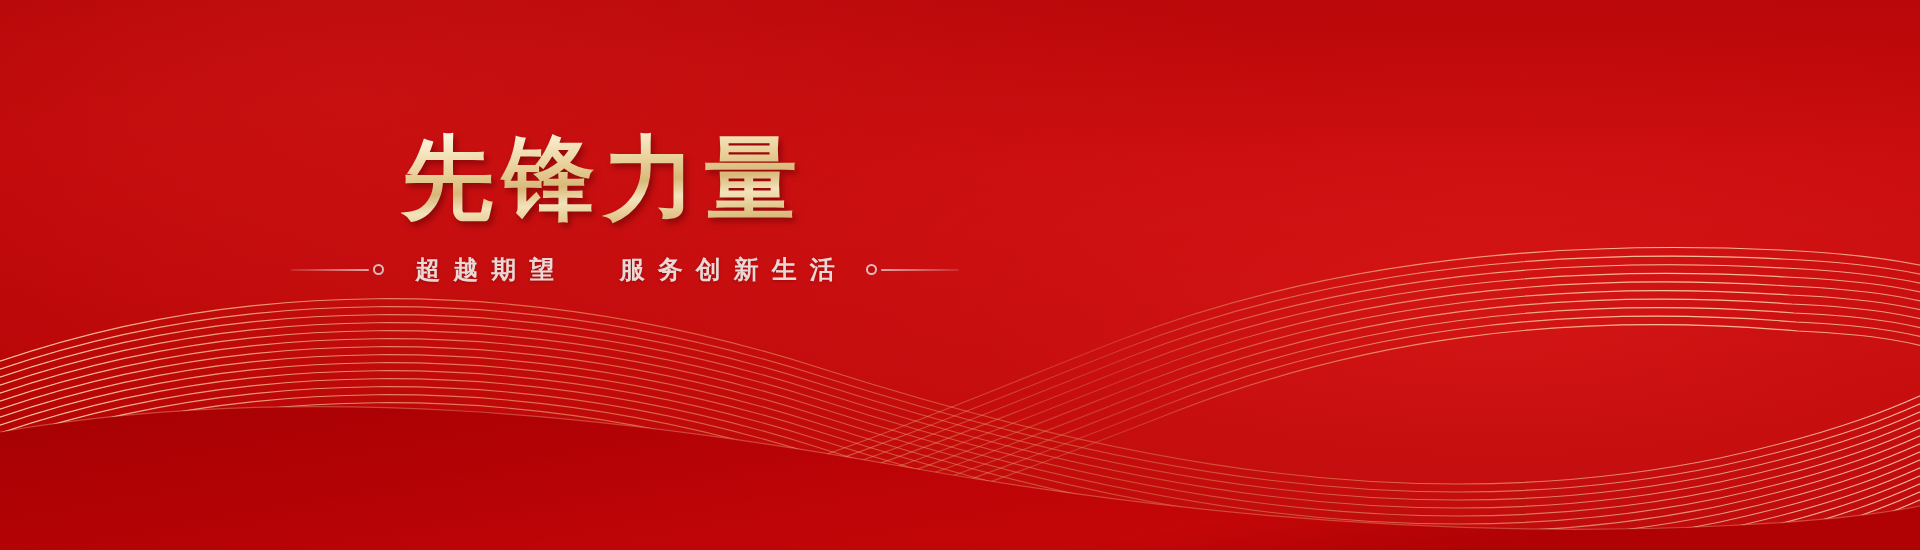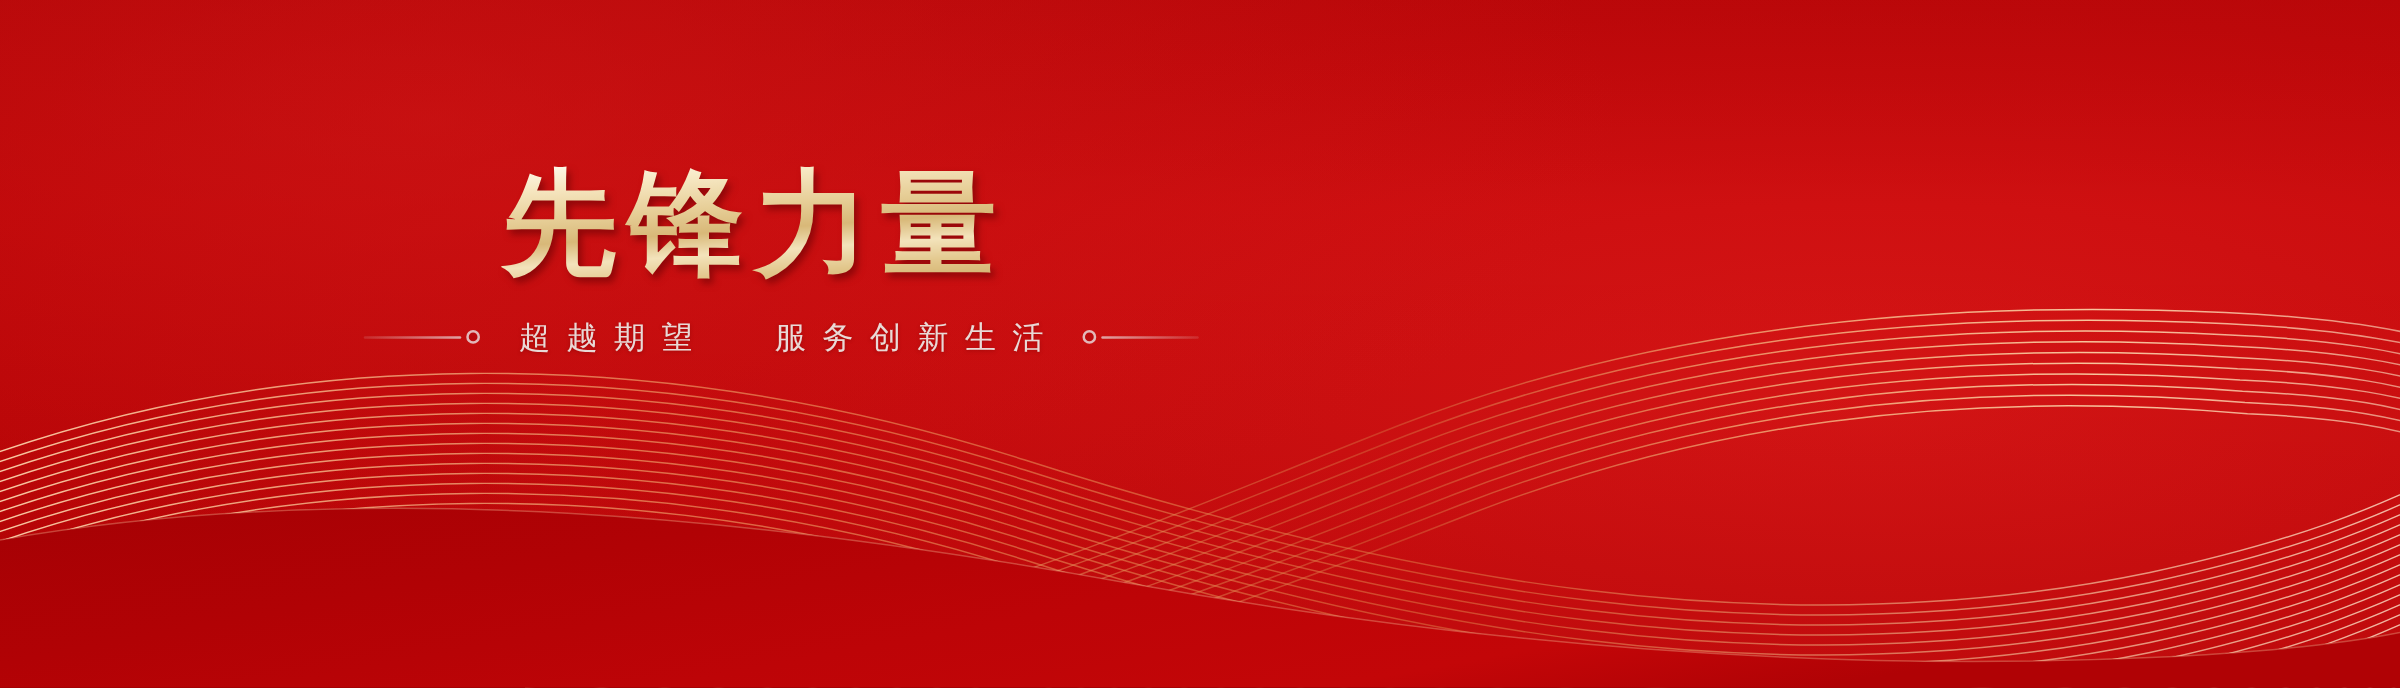"超越期望 服务创新生活" .subtitle { font-weight: 400 -> 700 }
